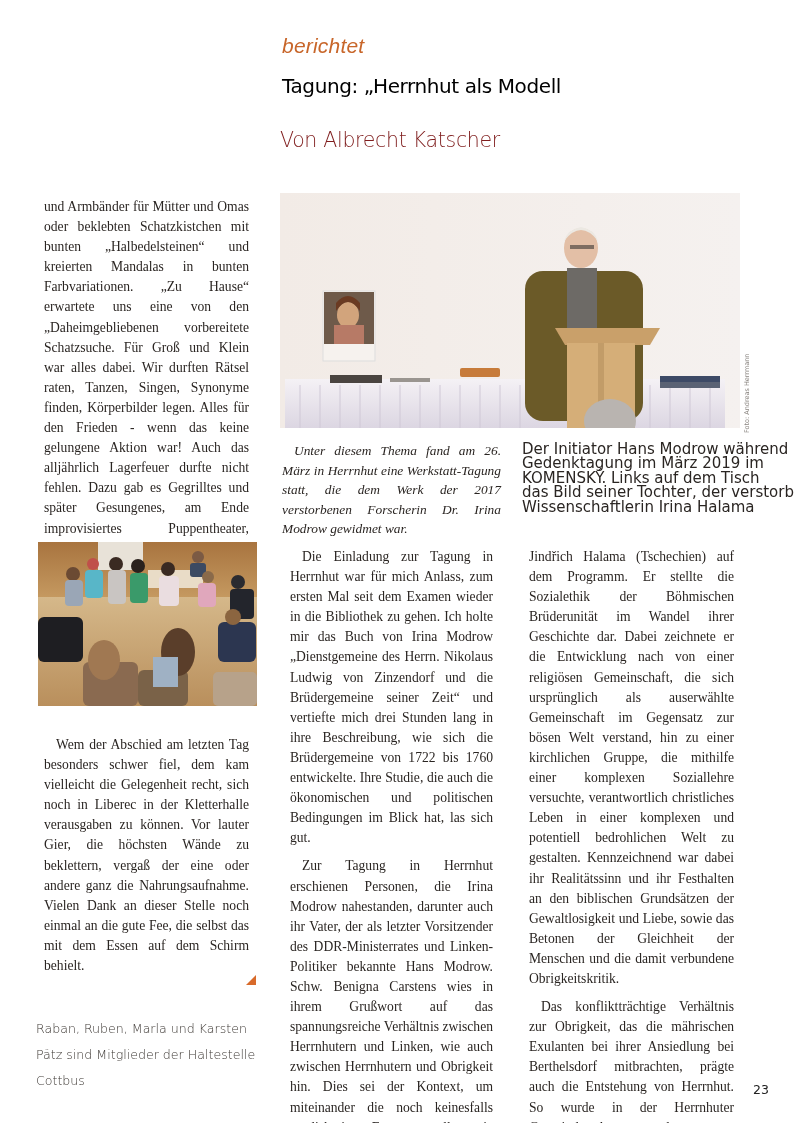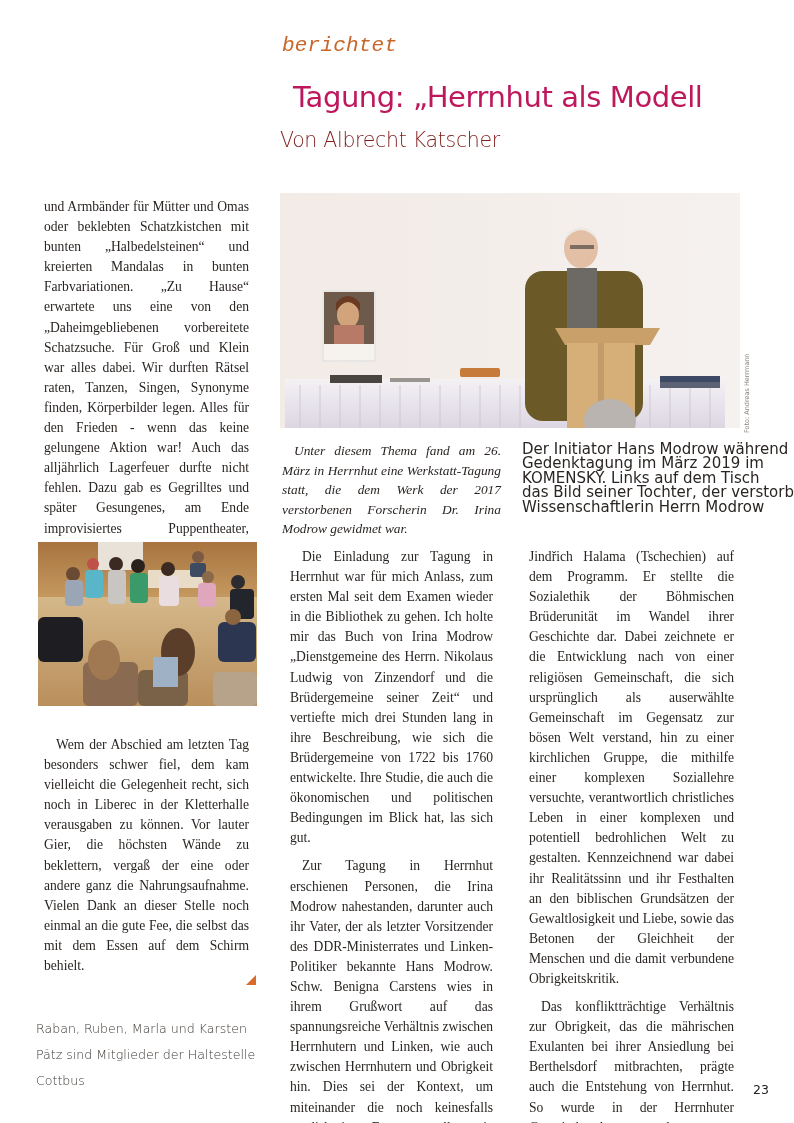"berichtet" .section-label { font-family: Liberation Mono, monospace -> Liberation Sans, sans-serif }
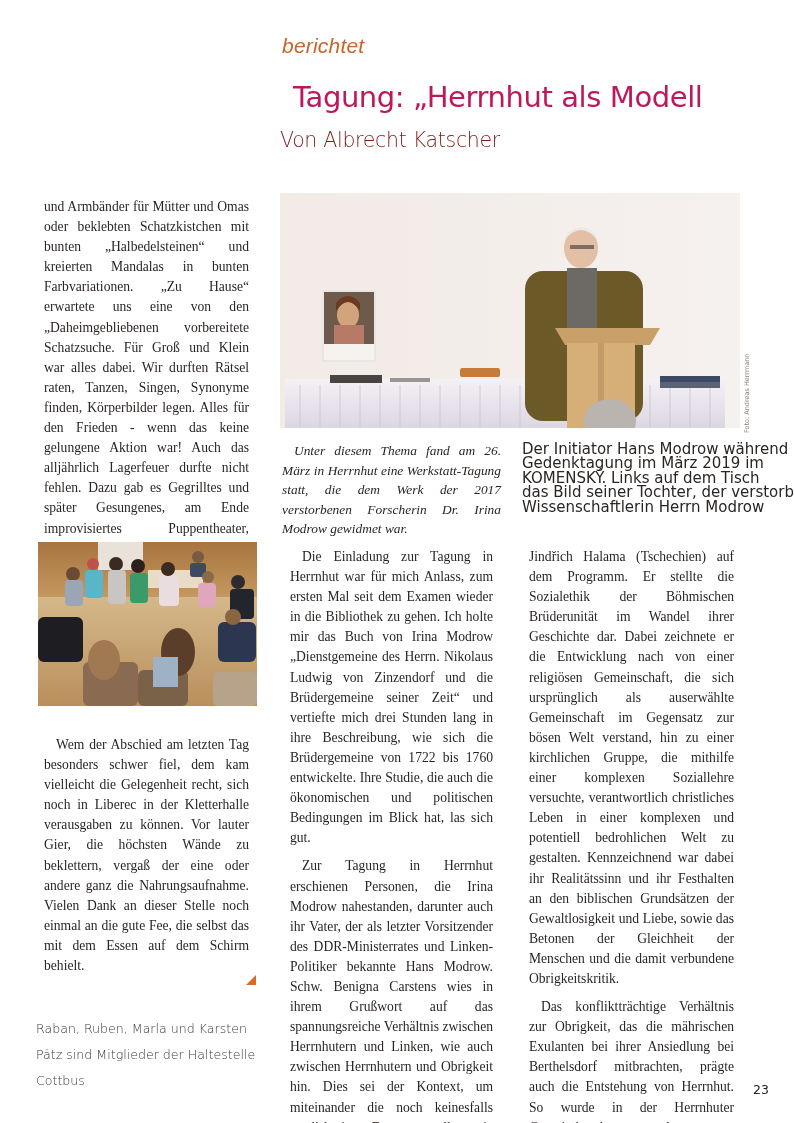"Tagung: „Herrnhut als Modell" .headline { color: #be185d -> #000000; font-size: 29px -> 20px; margin: 13px -> 2px }
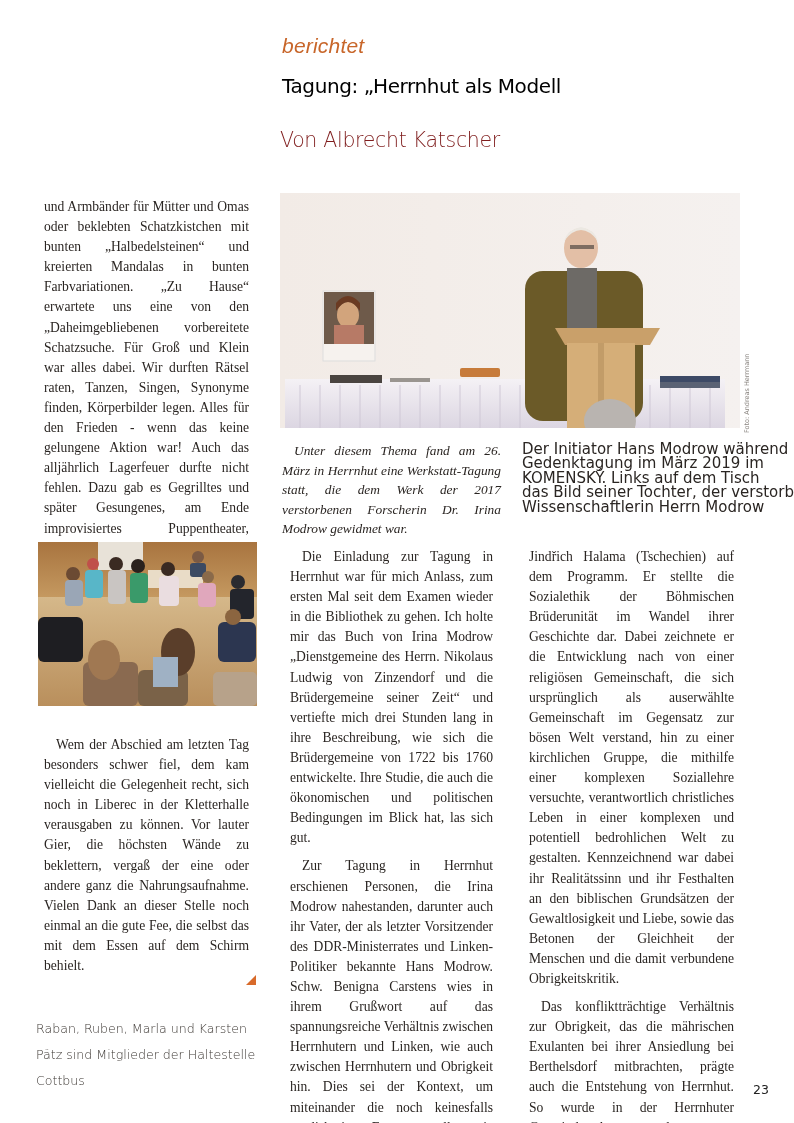"Wissenschaftlerin Herrn Modrow" div { text: Herrn Modrow -> Irina Halama }
